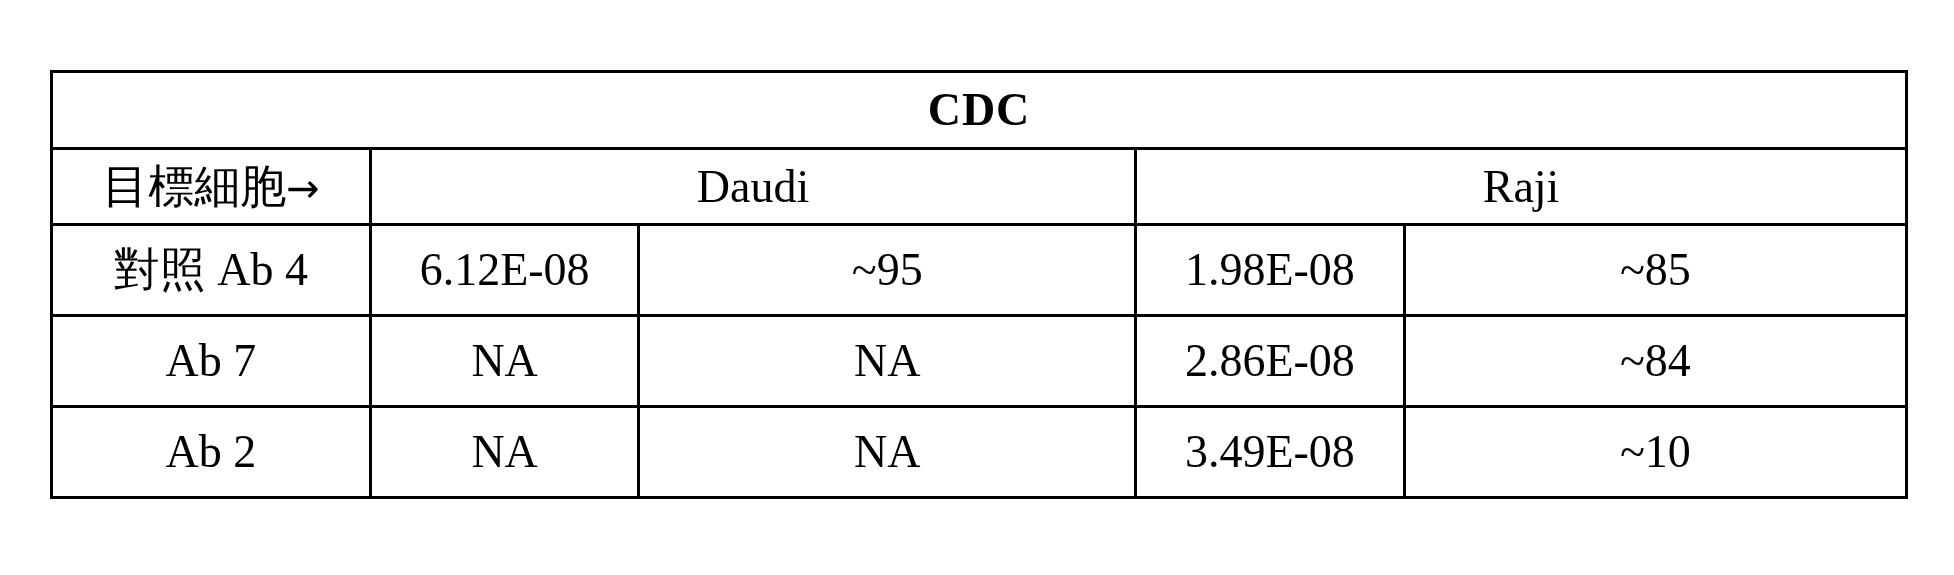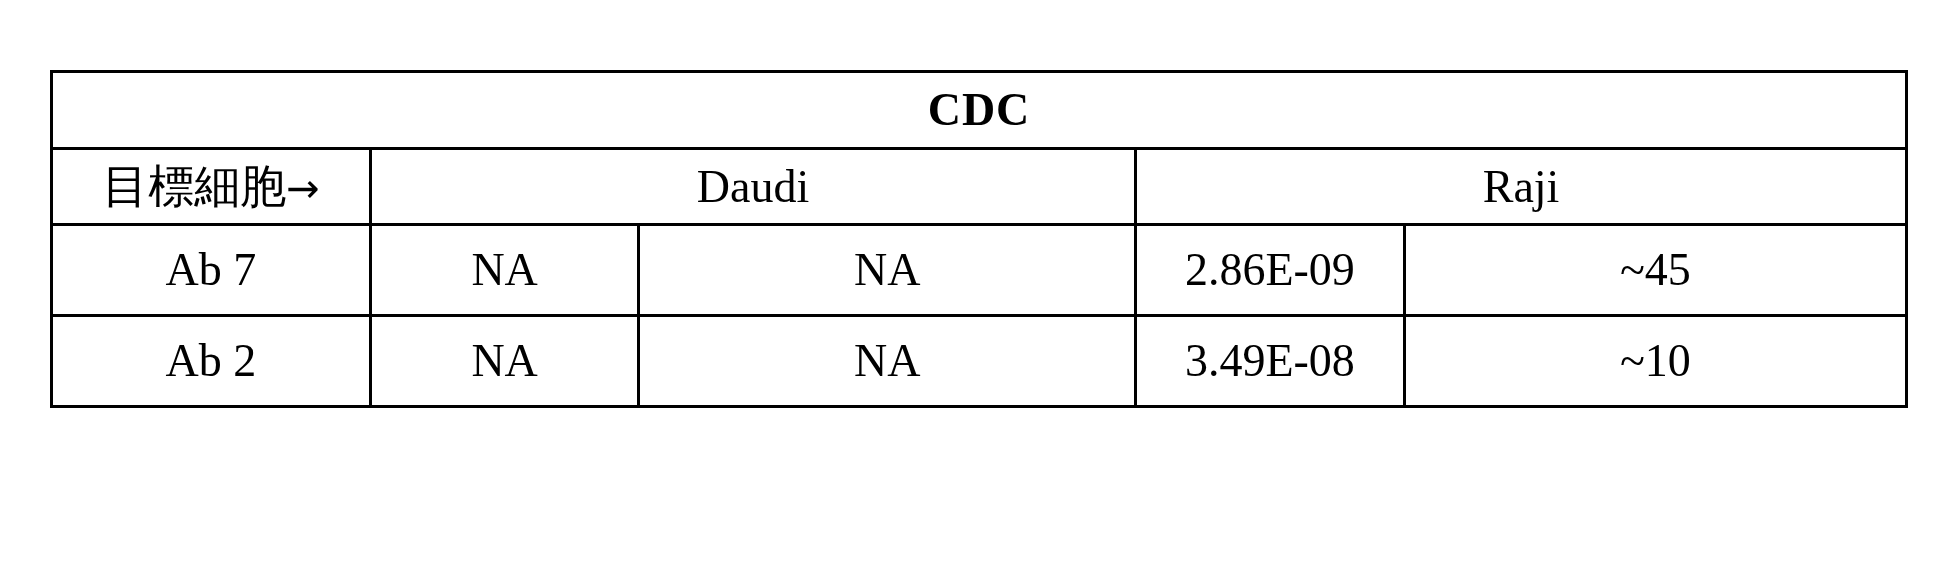"對照 Ab 4" tr.data-row { html: none -> <tr> <td>對照 Ab 4</td> <td>6.12E-08</td> <td>~95</td> <td>1.98E-08</td> <td>~85</td> </tr> }
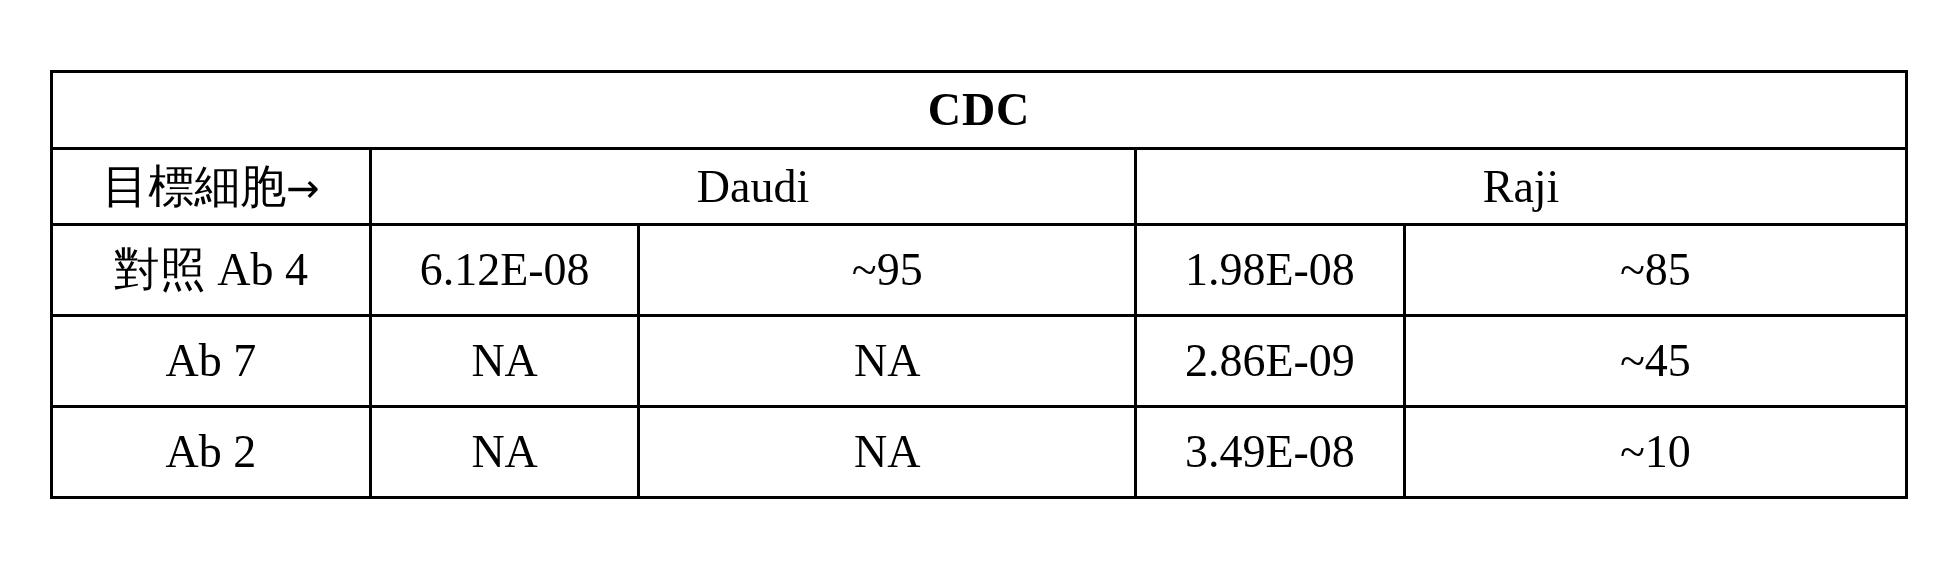"2.86E-09" td { text: 2.86E-09 -> 2.86E-08 }
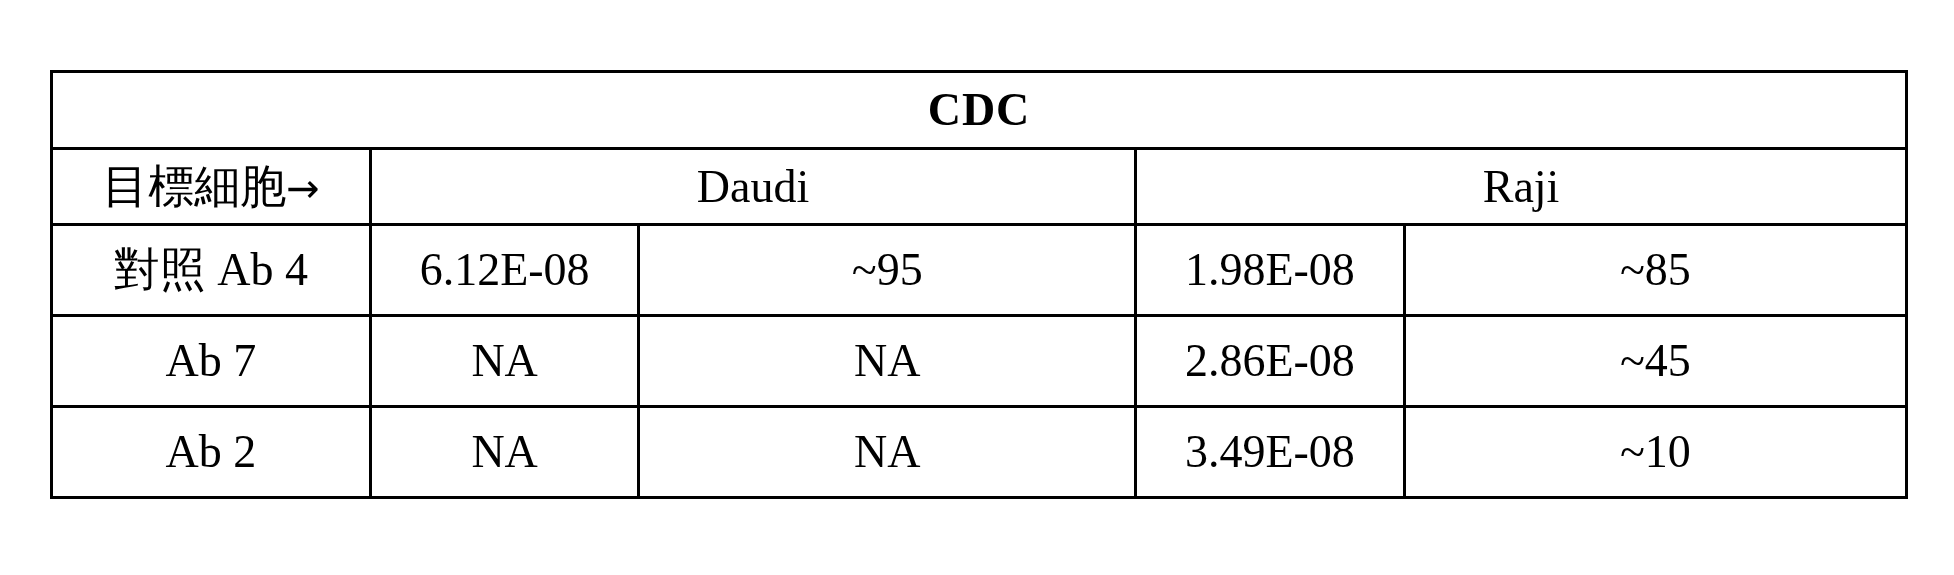"~45" td { text: 45 -> 84 }
